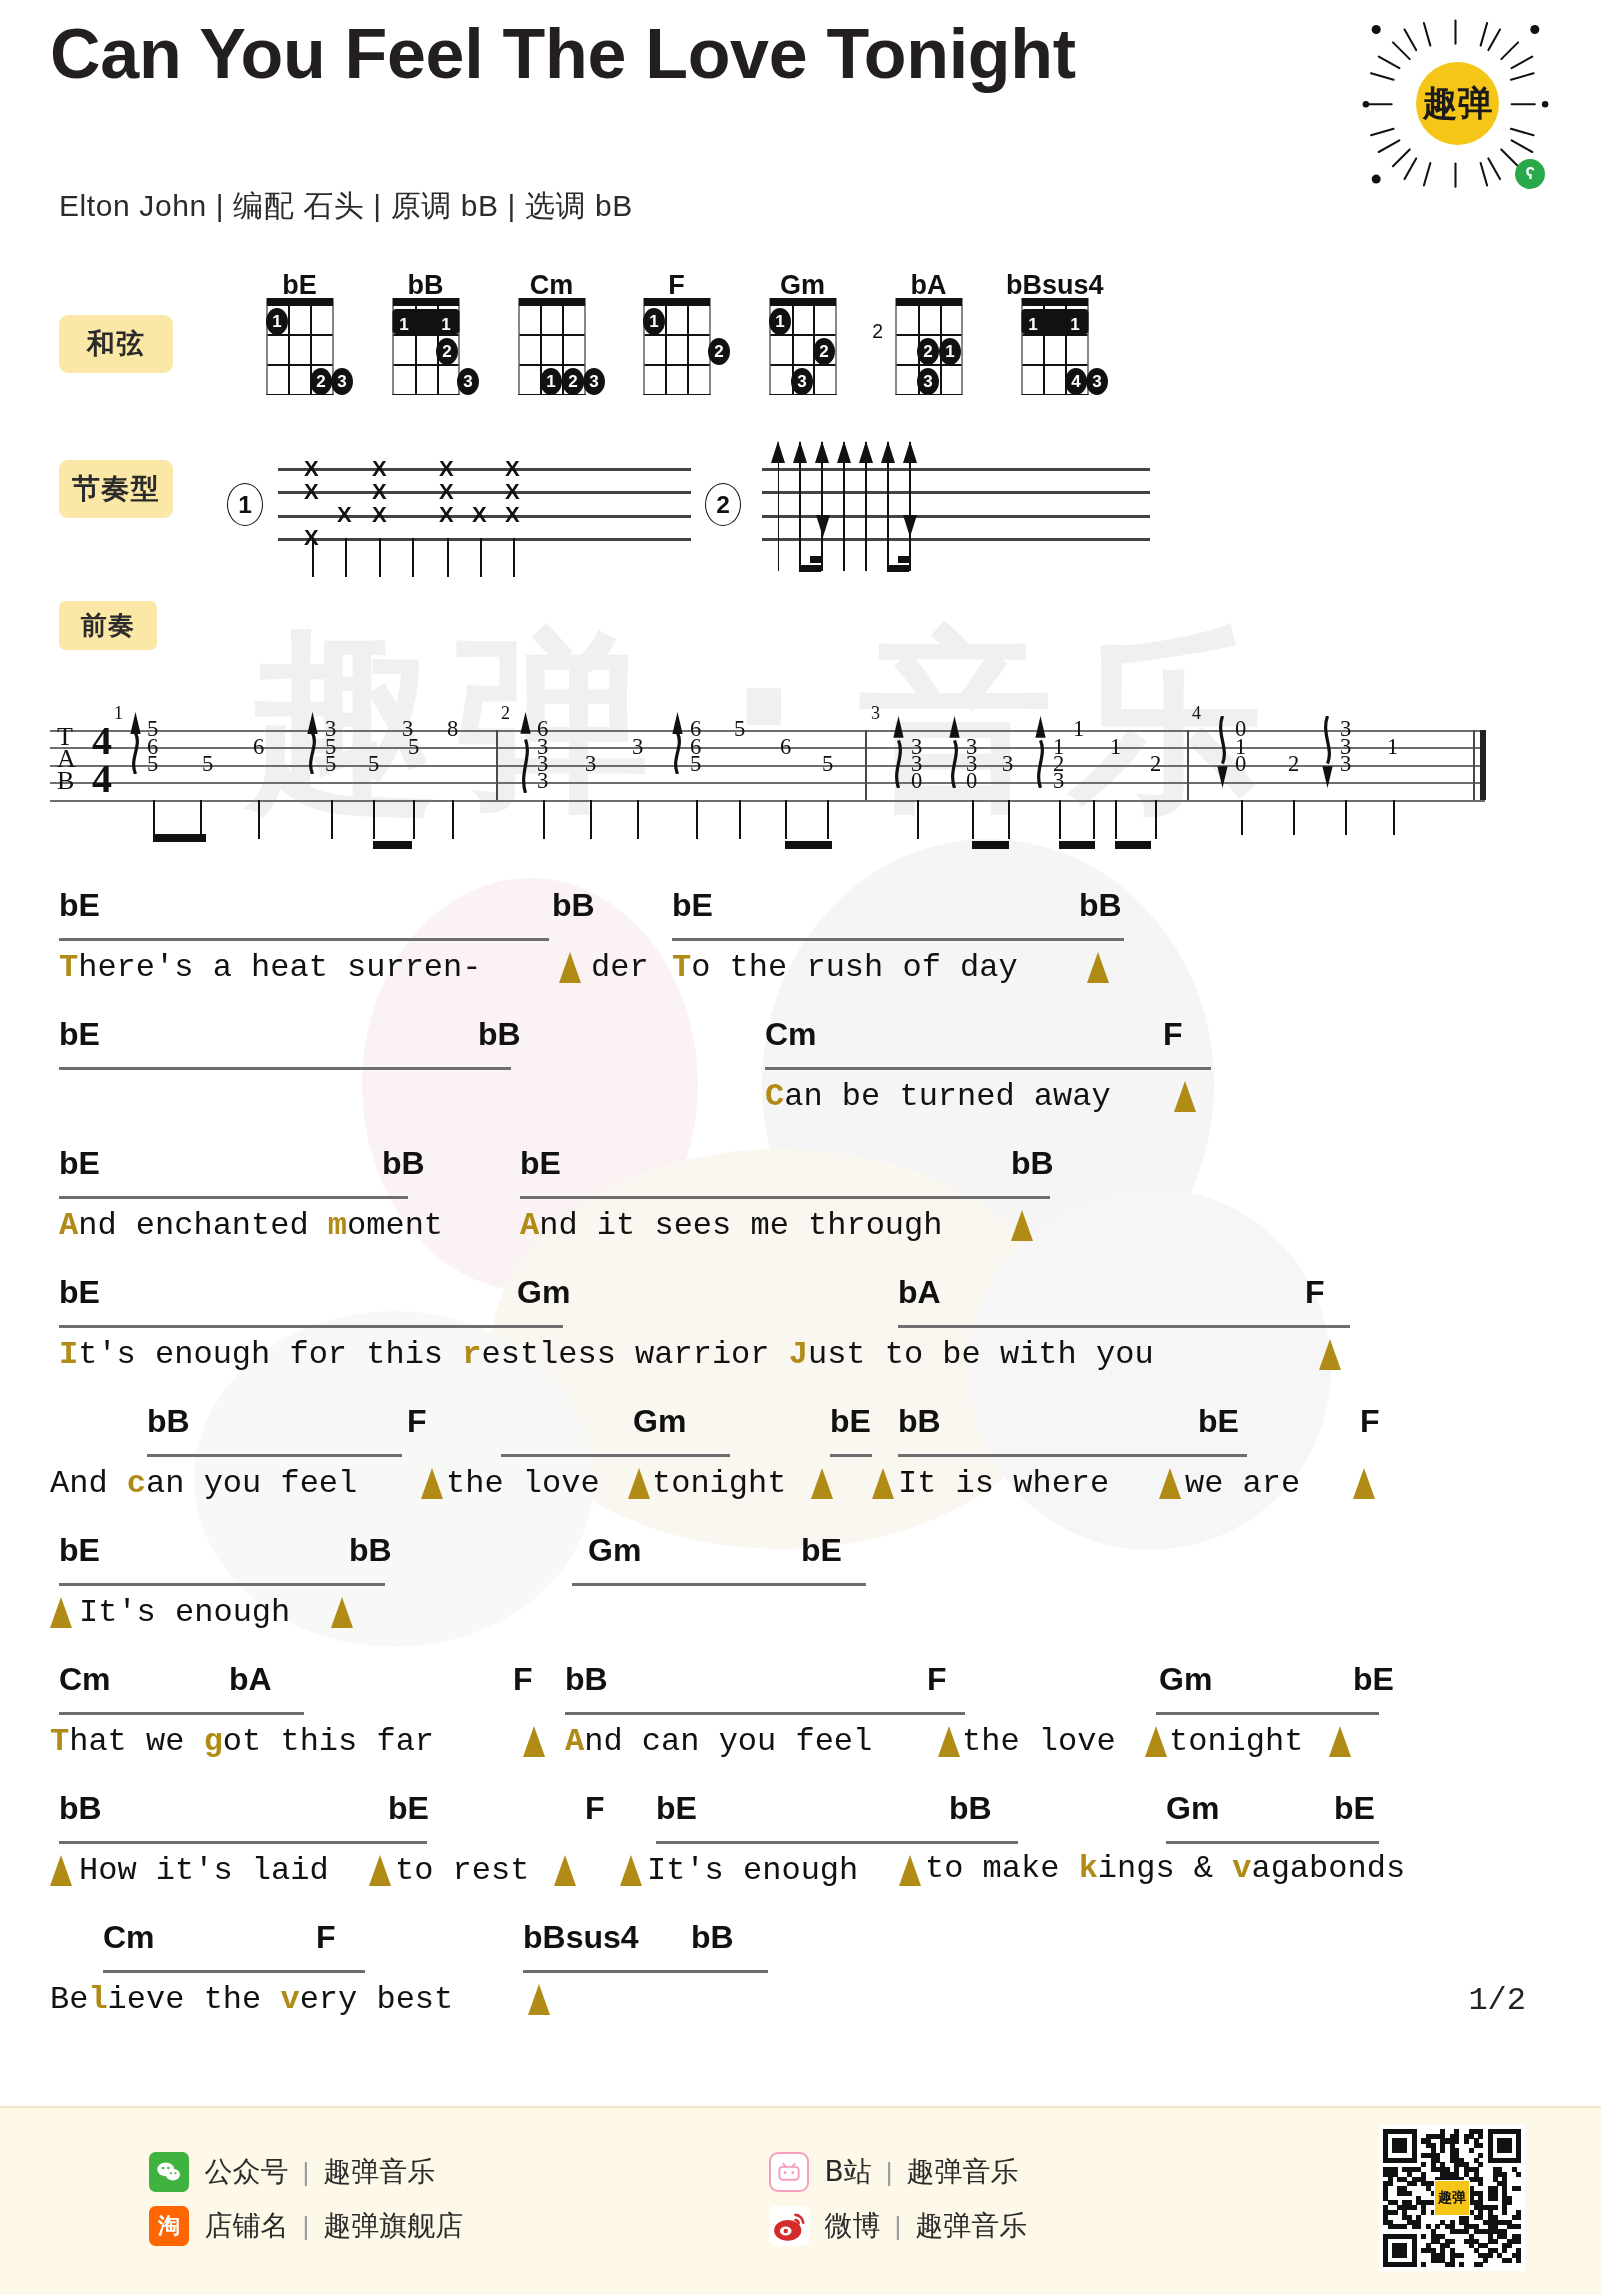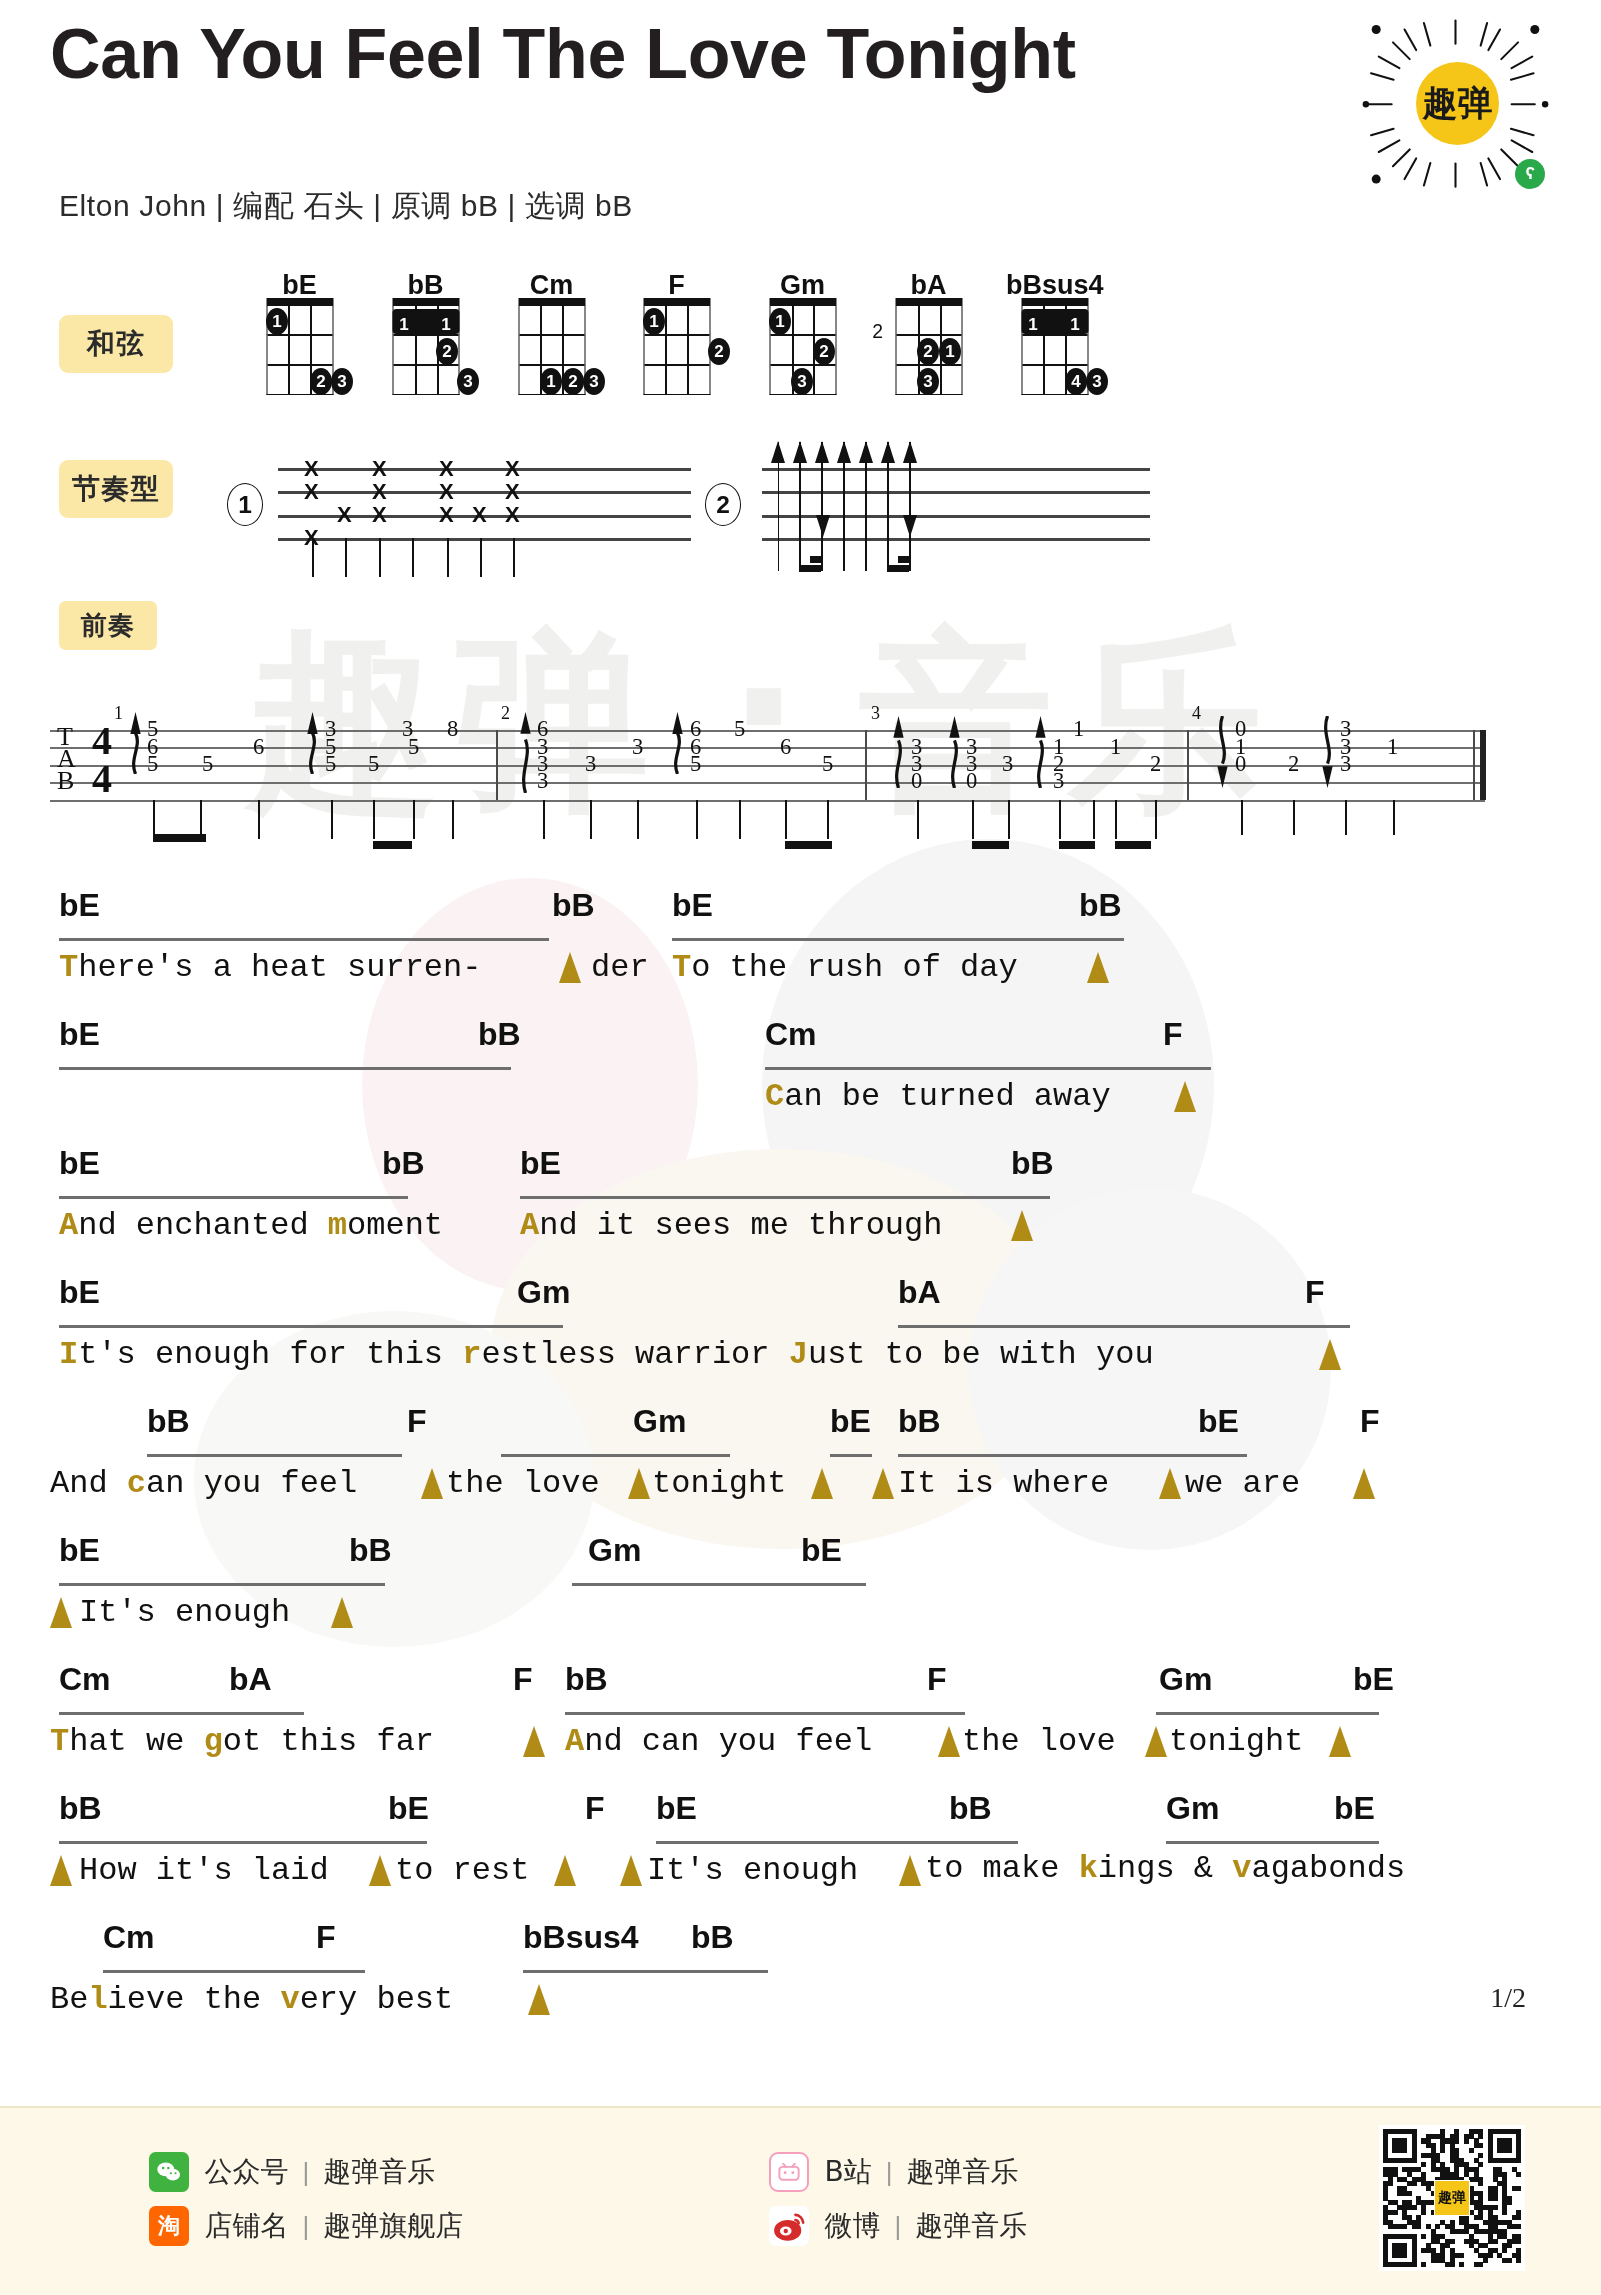"1/2" #page-num { font-family: Liberation Serif, serif -> Liberation Mono, monospace; font-size: 28px -> 32px }
